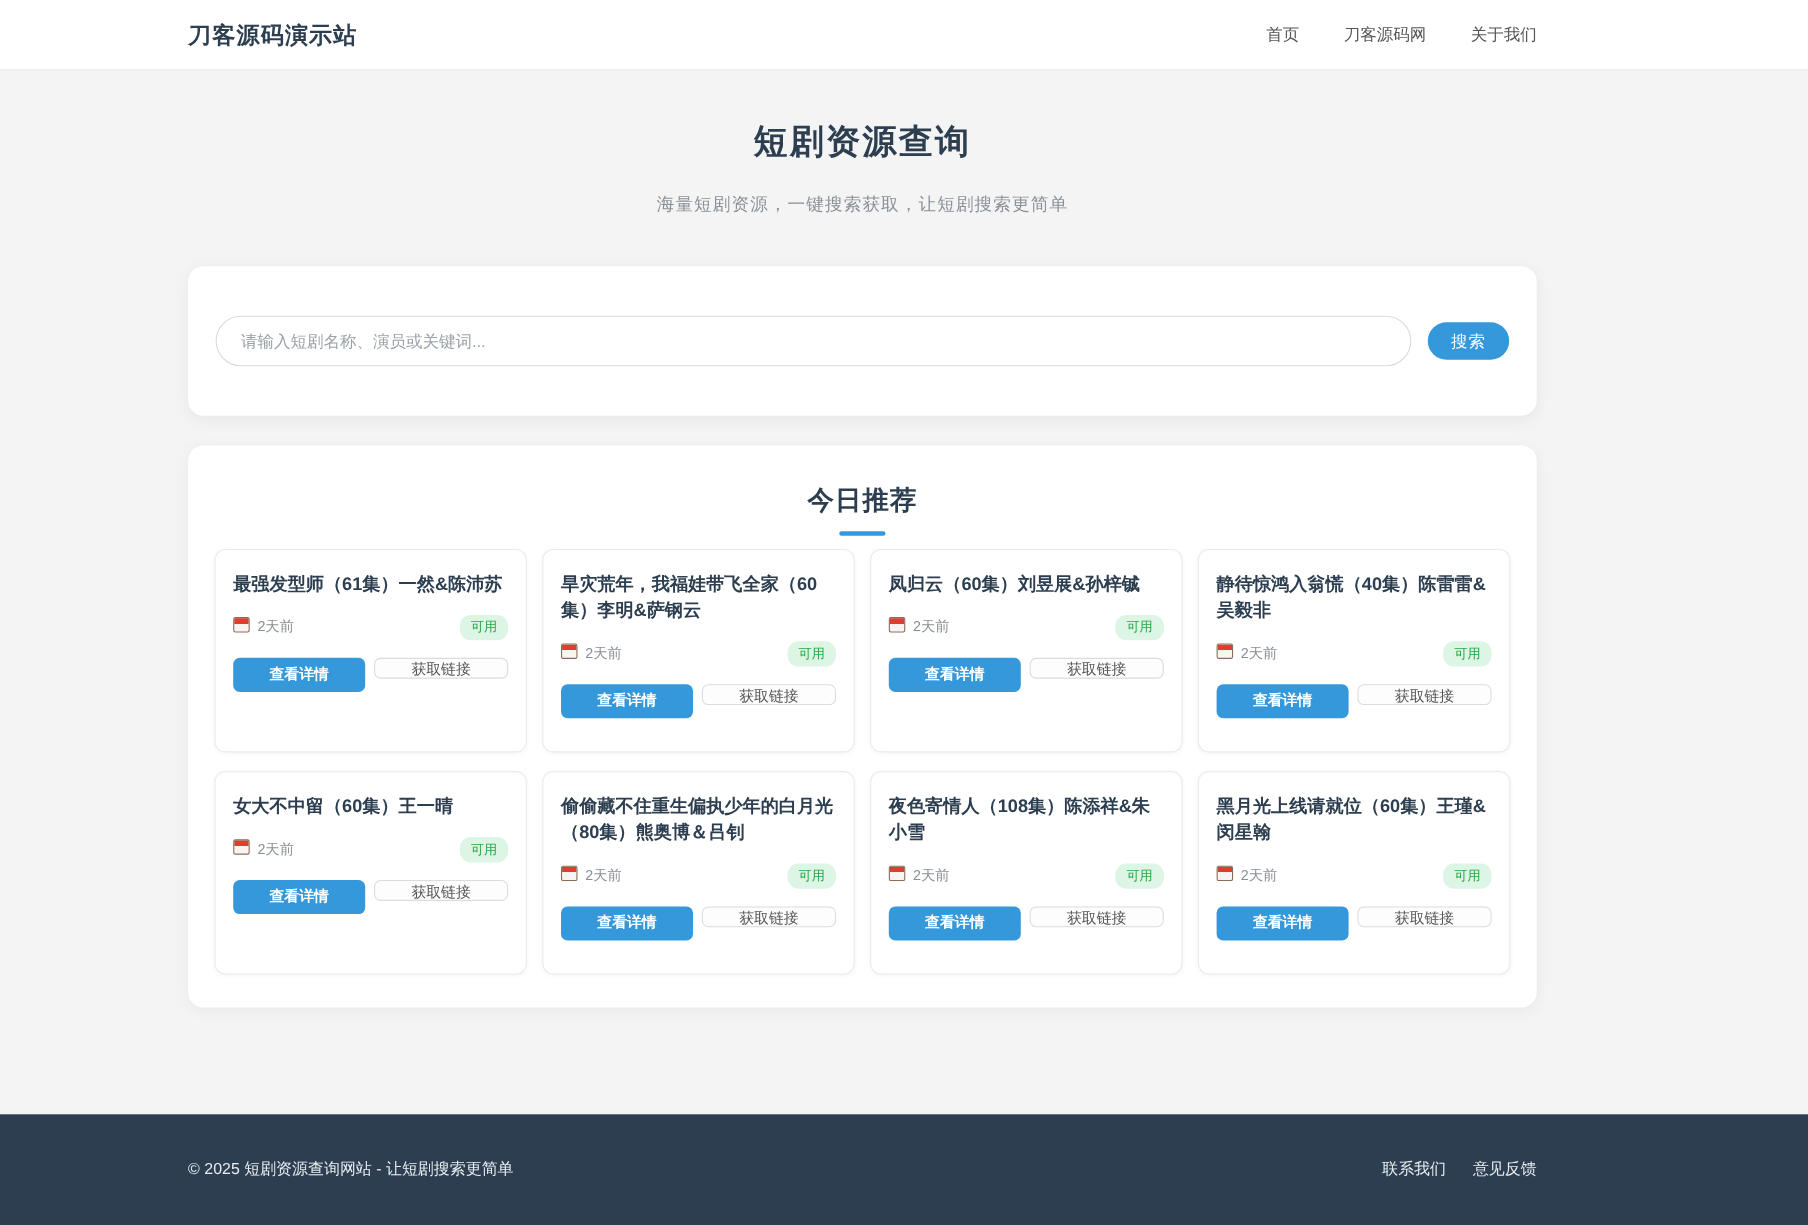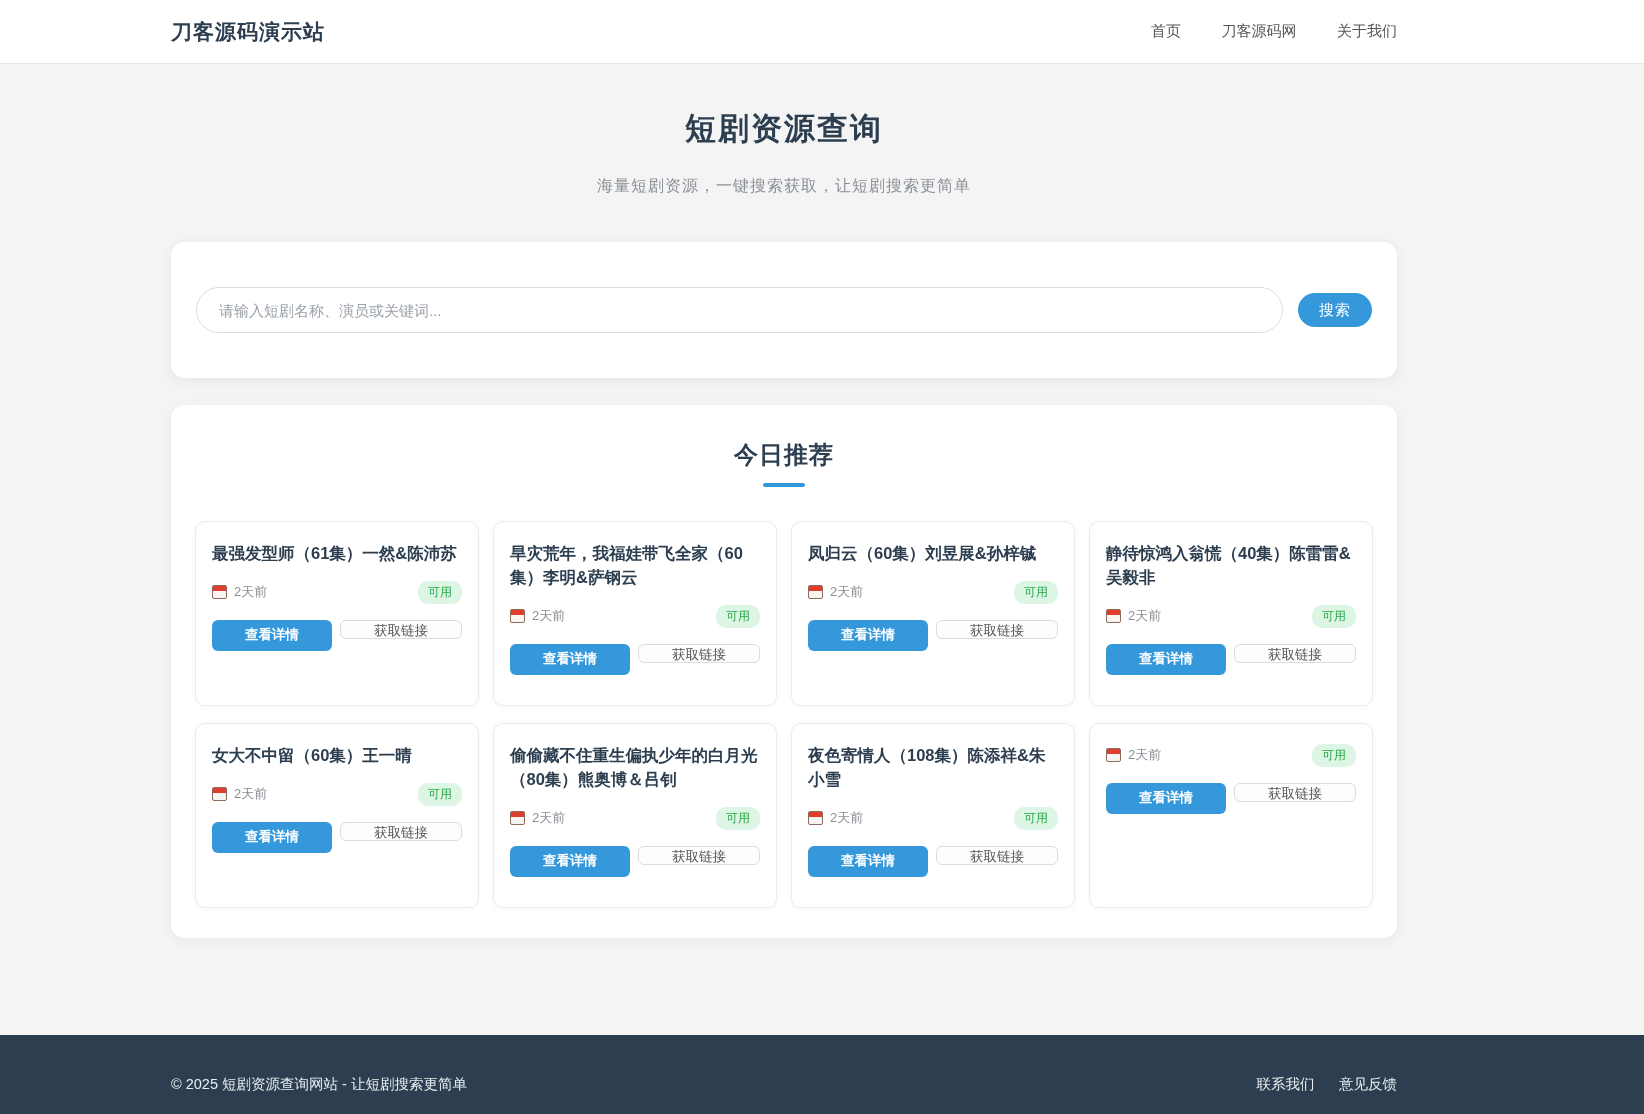"最强发型师（61集）一然&陈沛苏" .grid { margin-top: 34px -> 12px }
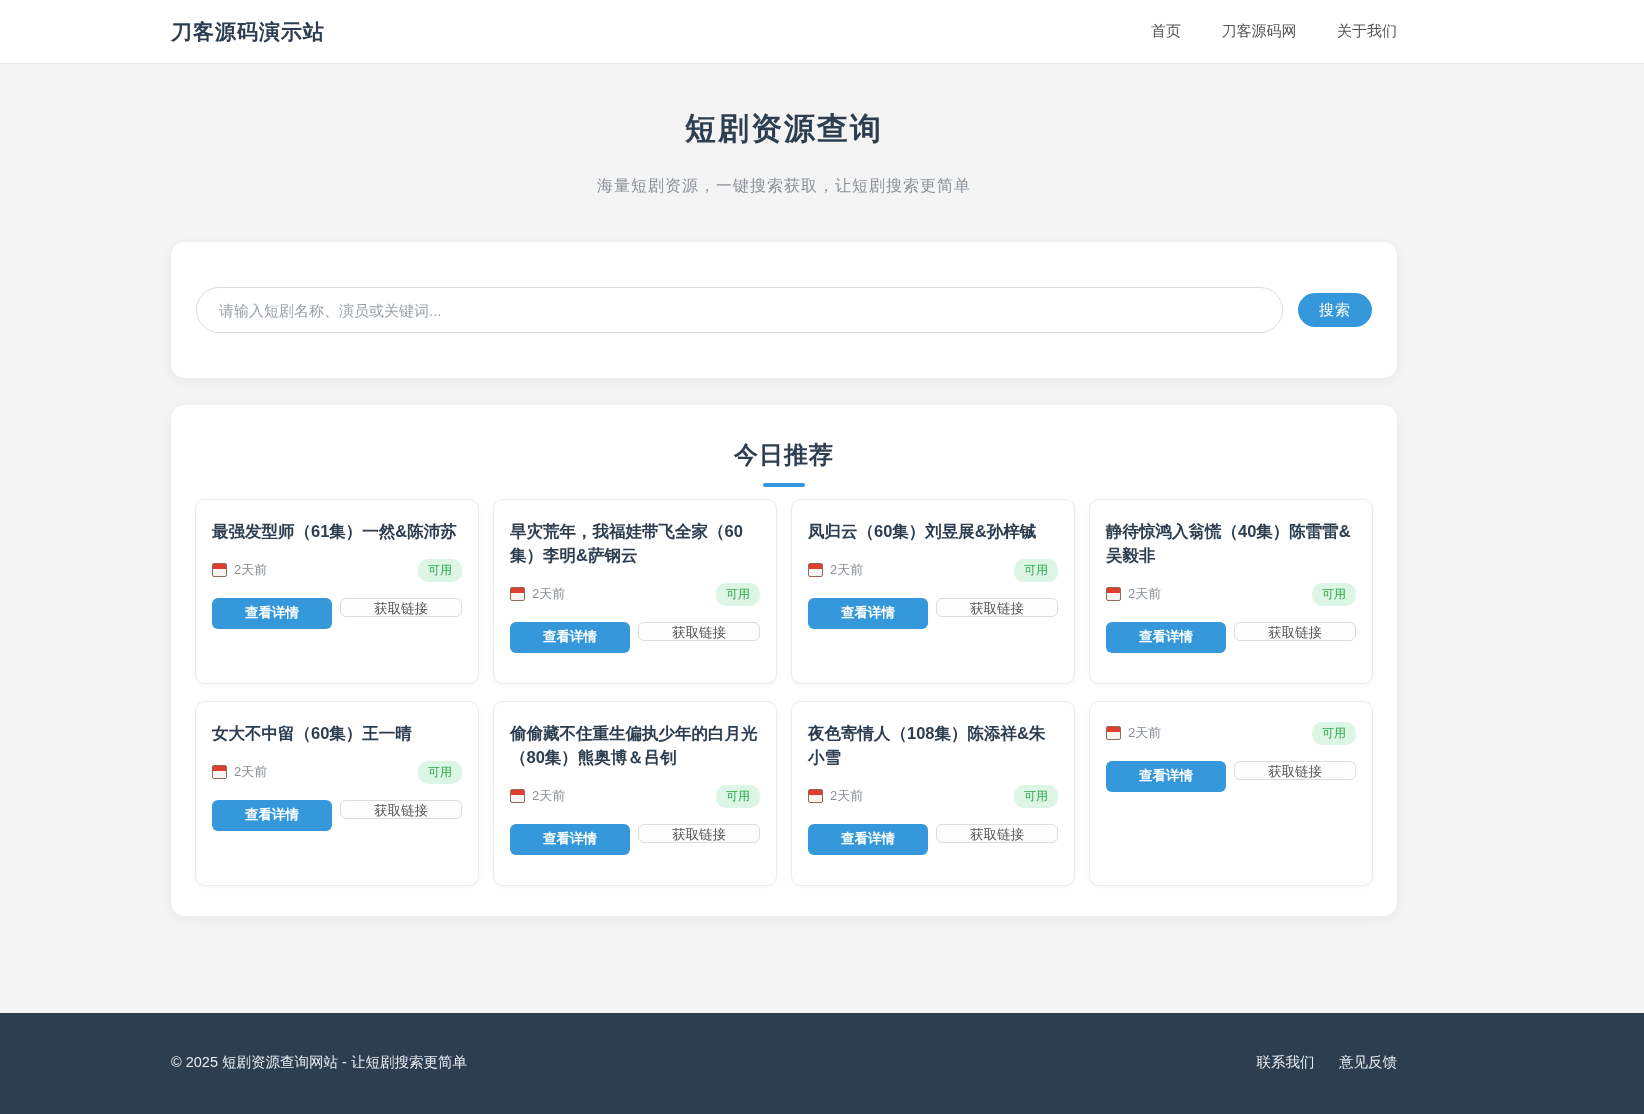"2天前" .card-time { align-items: center -> none }
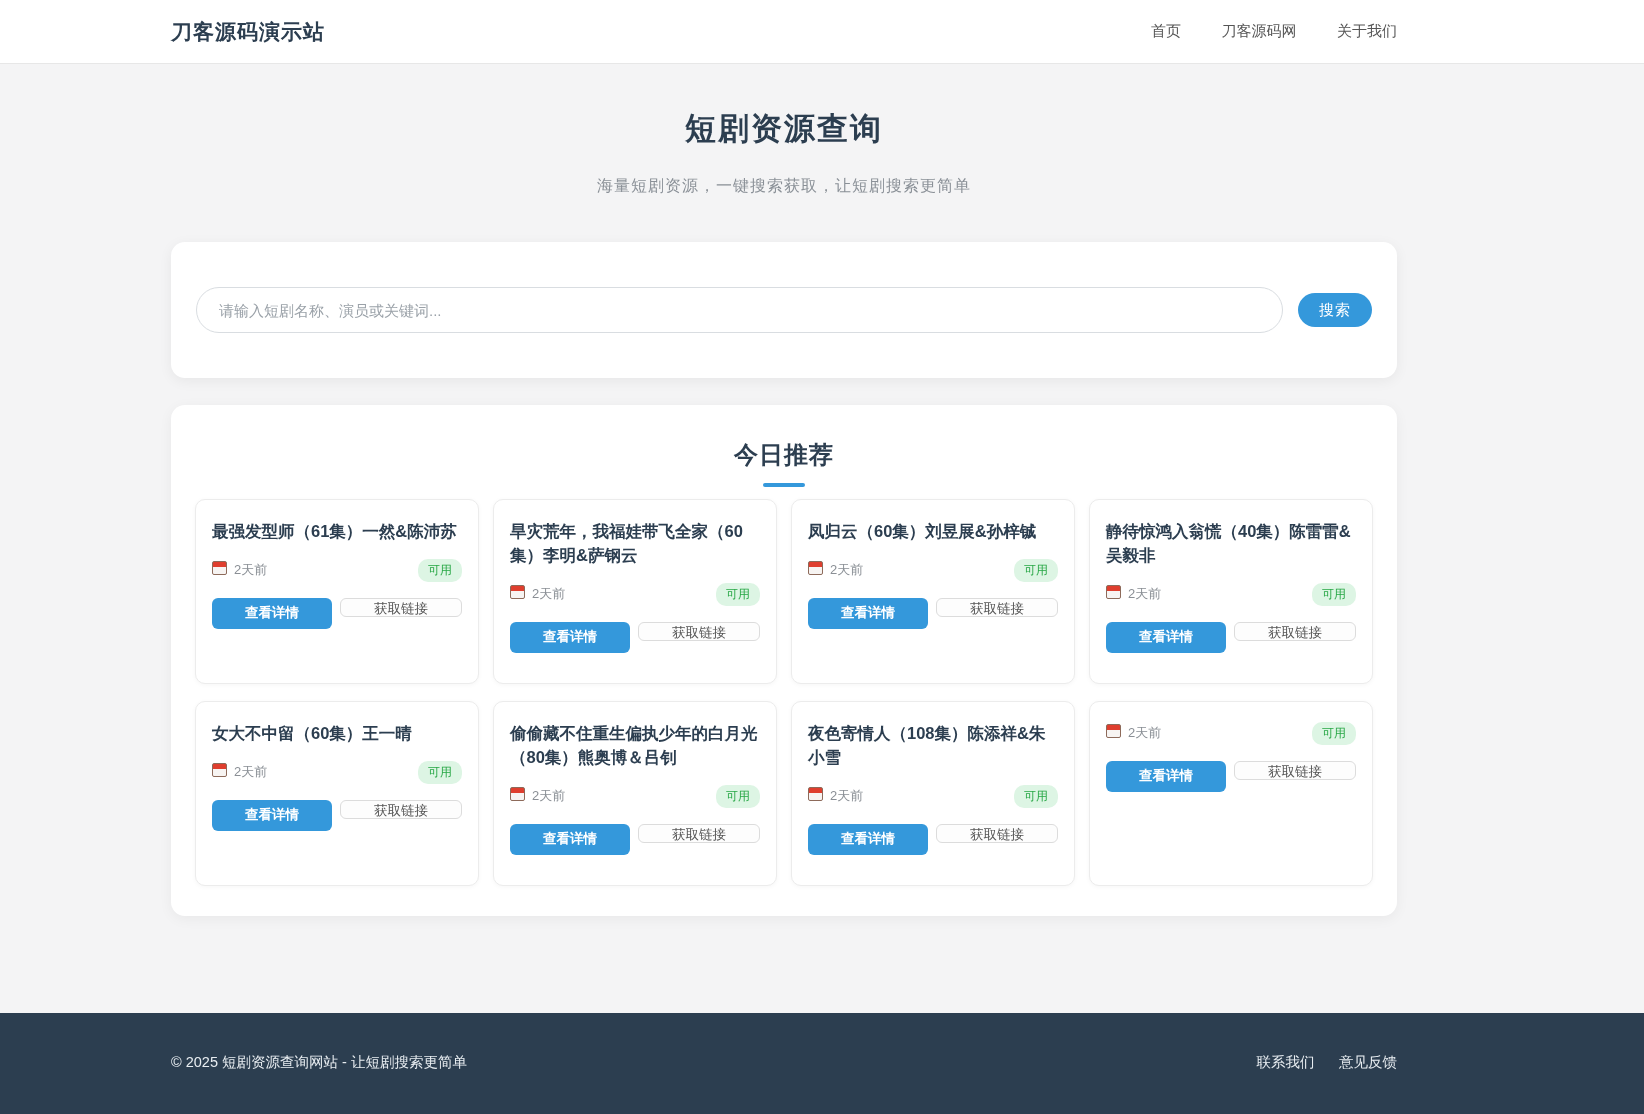"黑月光上线请就位（60集）王瑾&闵星翰" h3.card-title { html: none -> <h3>黑月光上线请就位（60集）王瑾&amp;闵星翰</h3> }
